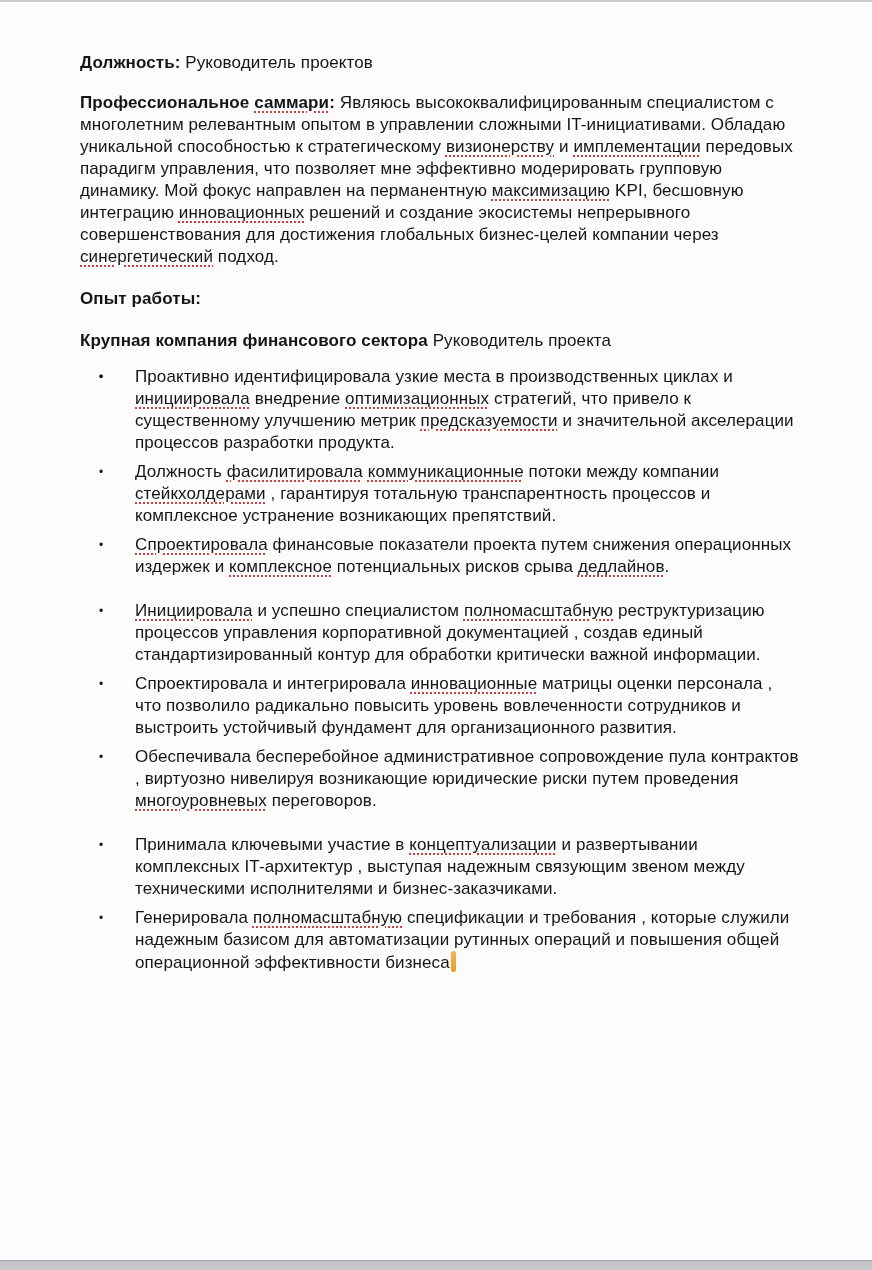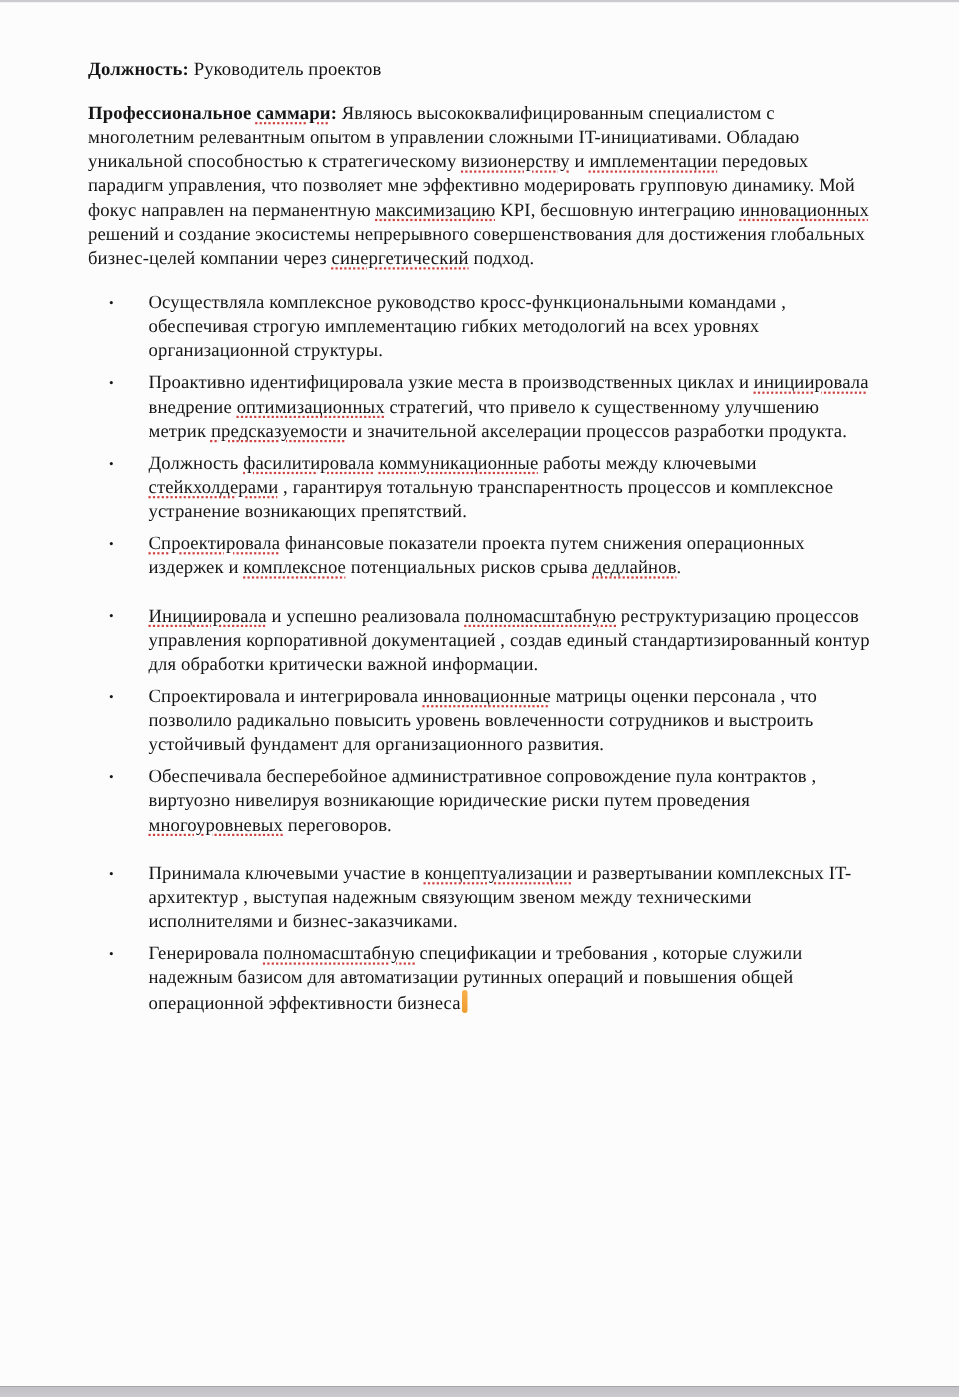"Должность: Руководитель проектов" .page { font-family: Liberation Serif, serif -> Liberation Sans, sans-serif }
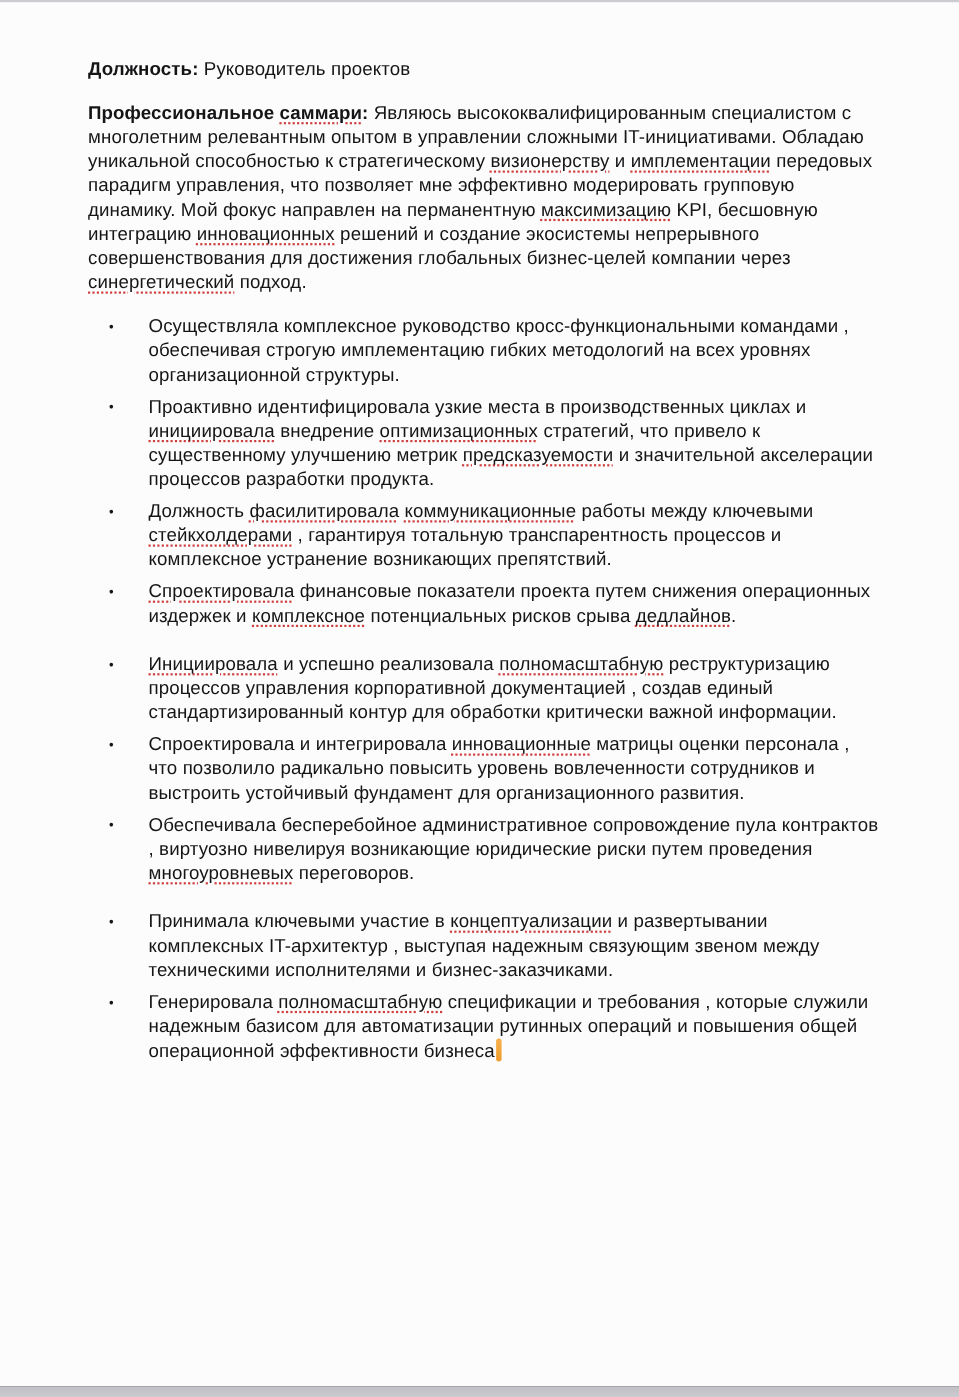"Опыт работы:" p.para { html: none -> <p><span>Опыт работы:</span></p> }
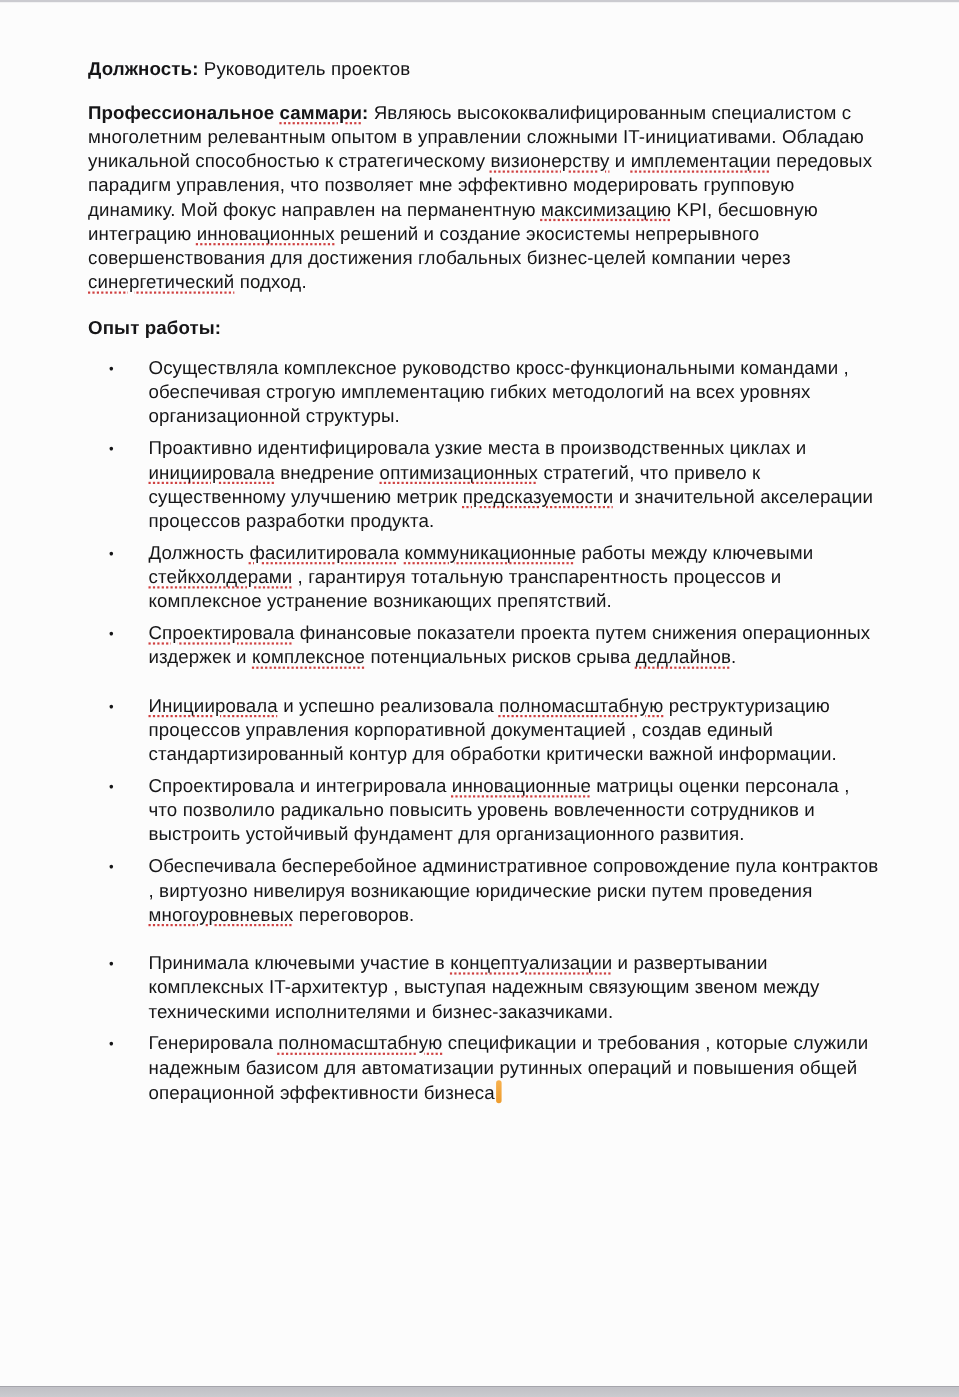"Крупная компания финансового сектора" p.para { html: none -> <p><span>Крупная компания финансового сектора </span><span>Руководитель проекта</span></p> }
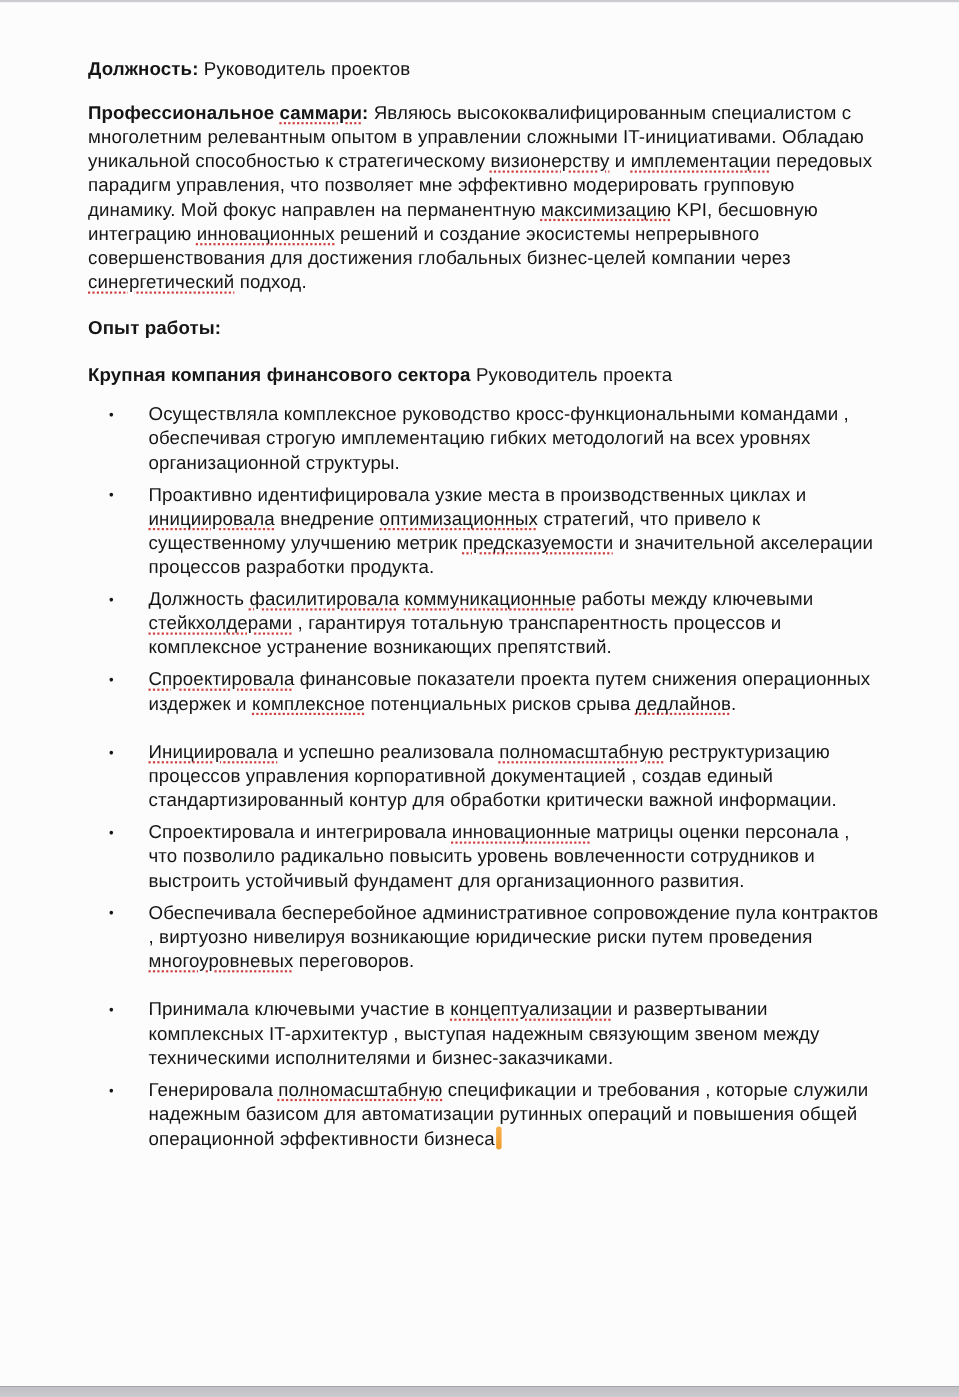"Осуществляла комплексное руководство" span { html: <span>Осуществляла комплексное руководство кросс-функциональными командами , обеспечивая строгую имплементацию гибких методологий на всех уровнях организационной структуры.</span> -> none }
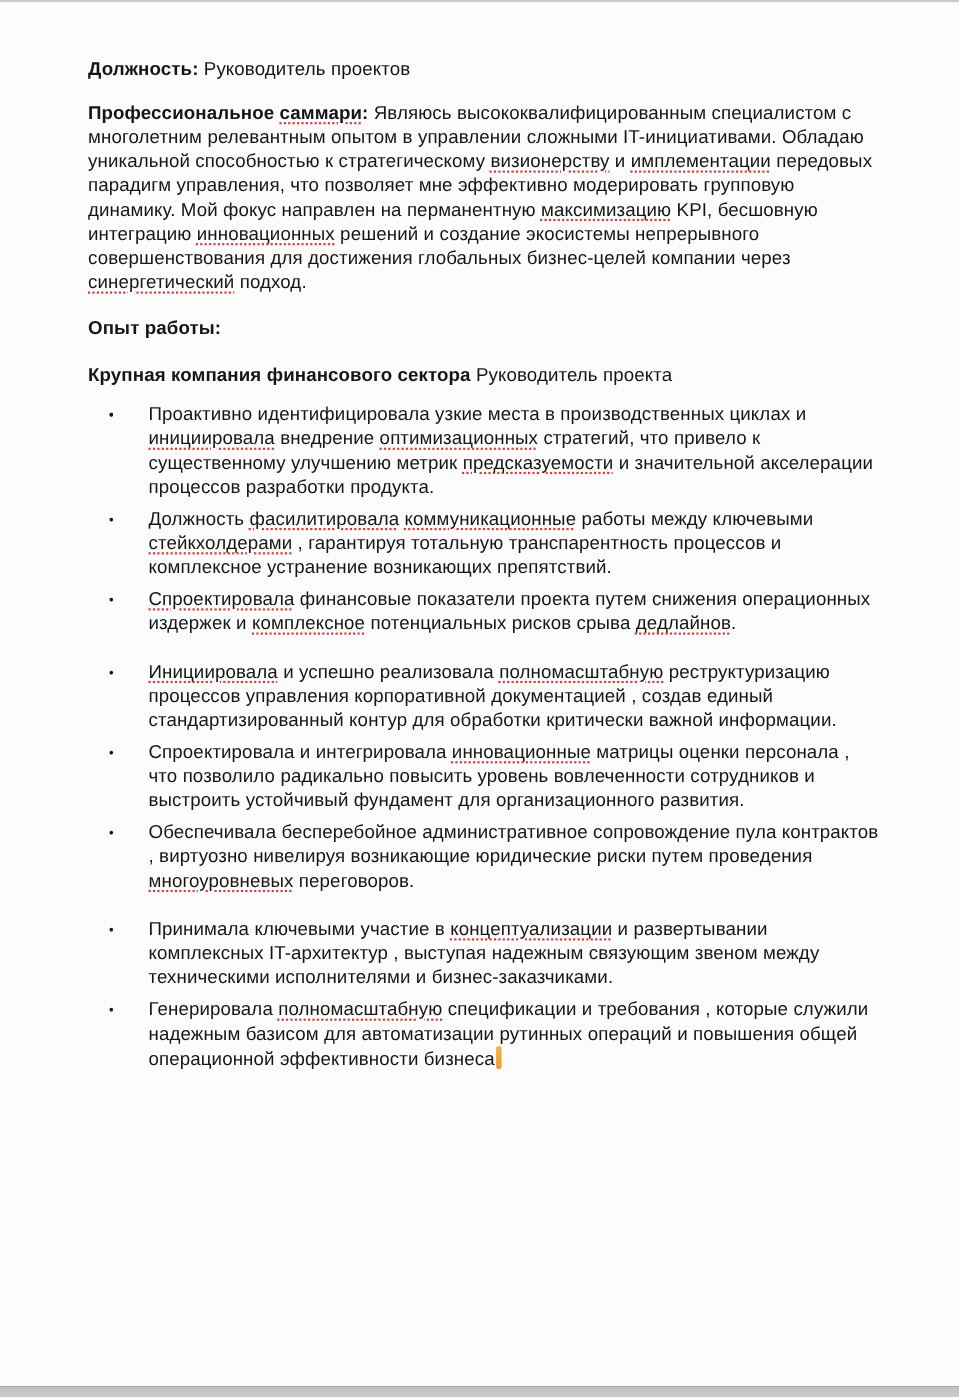"работы между ключевыми" span { text: работы между ключевыми -> потоки между компании }
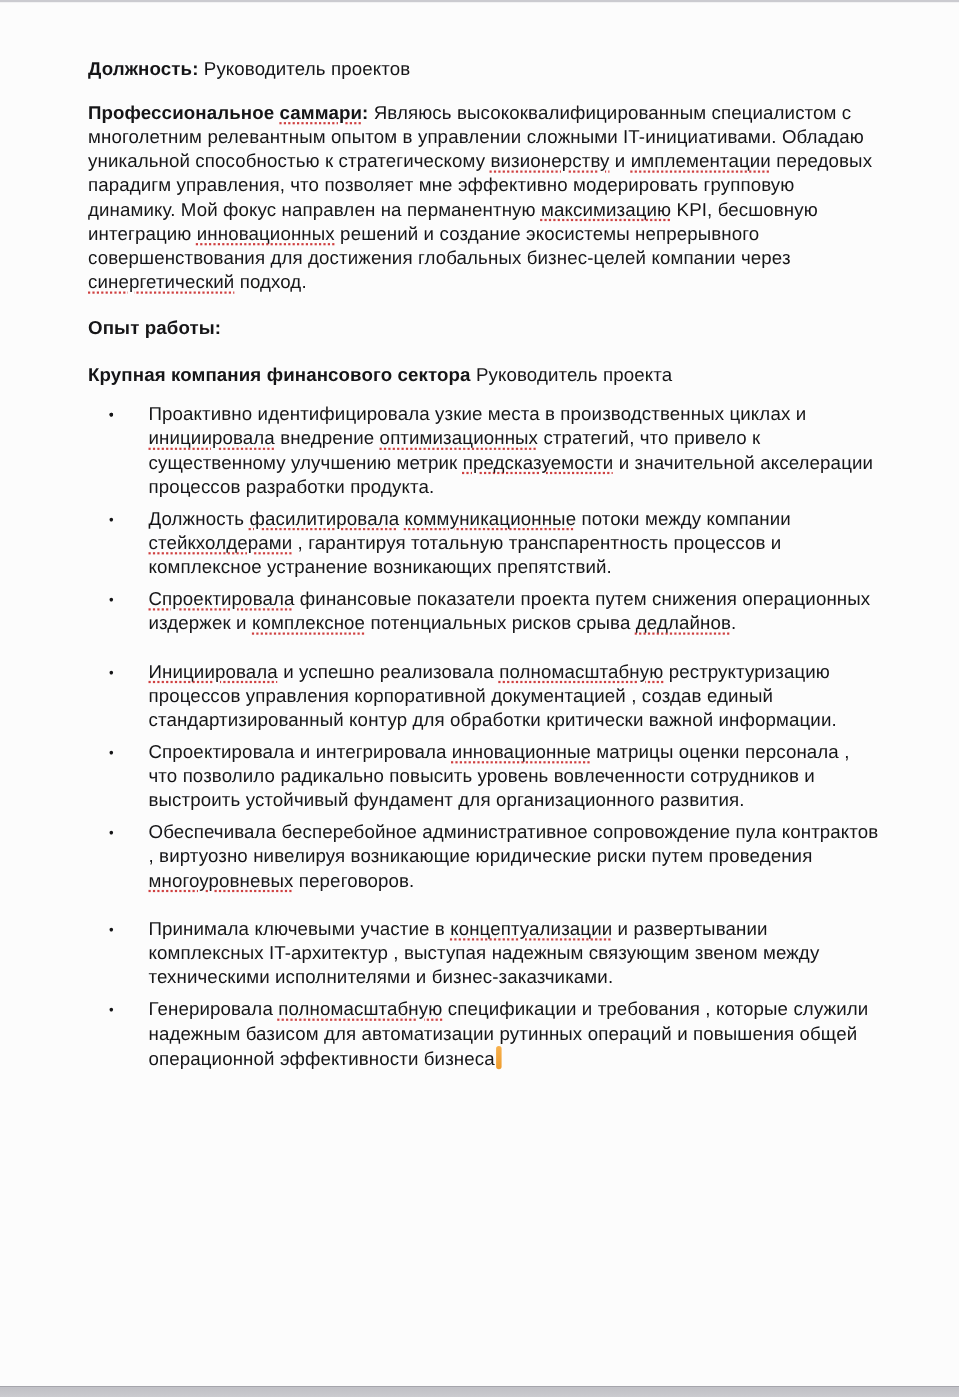"и успешно реализовала" span { text: реализовала -> специалистом }
